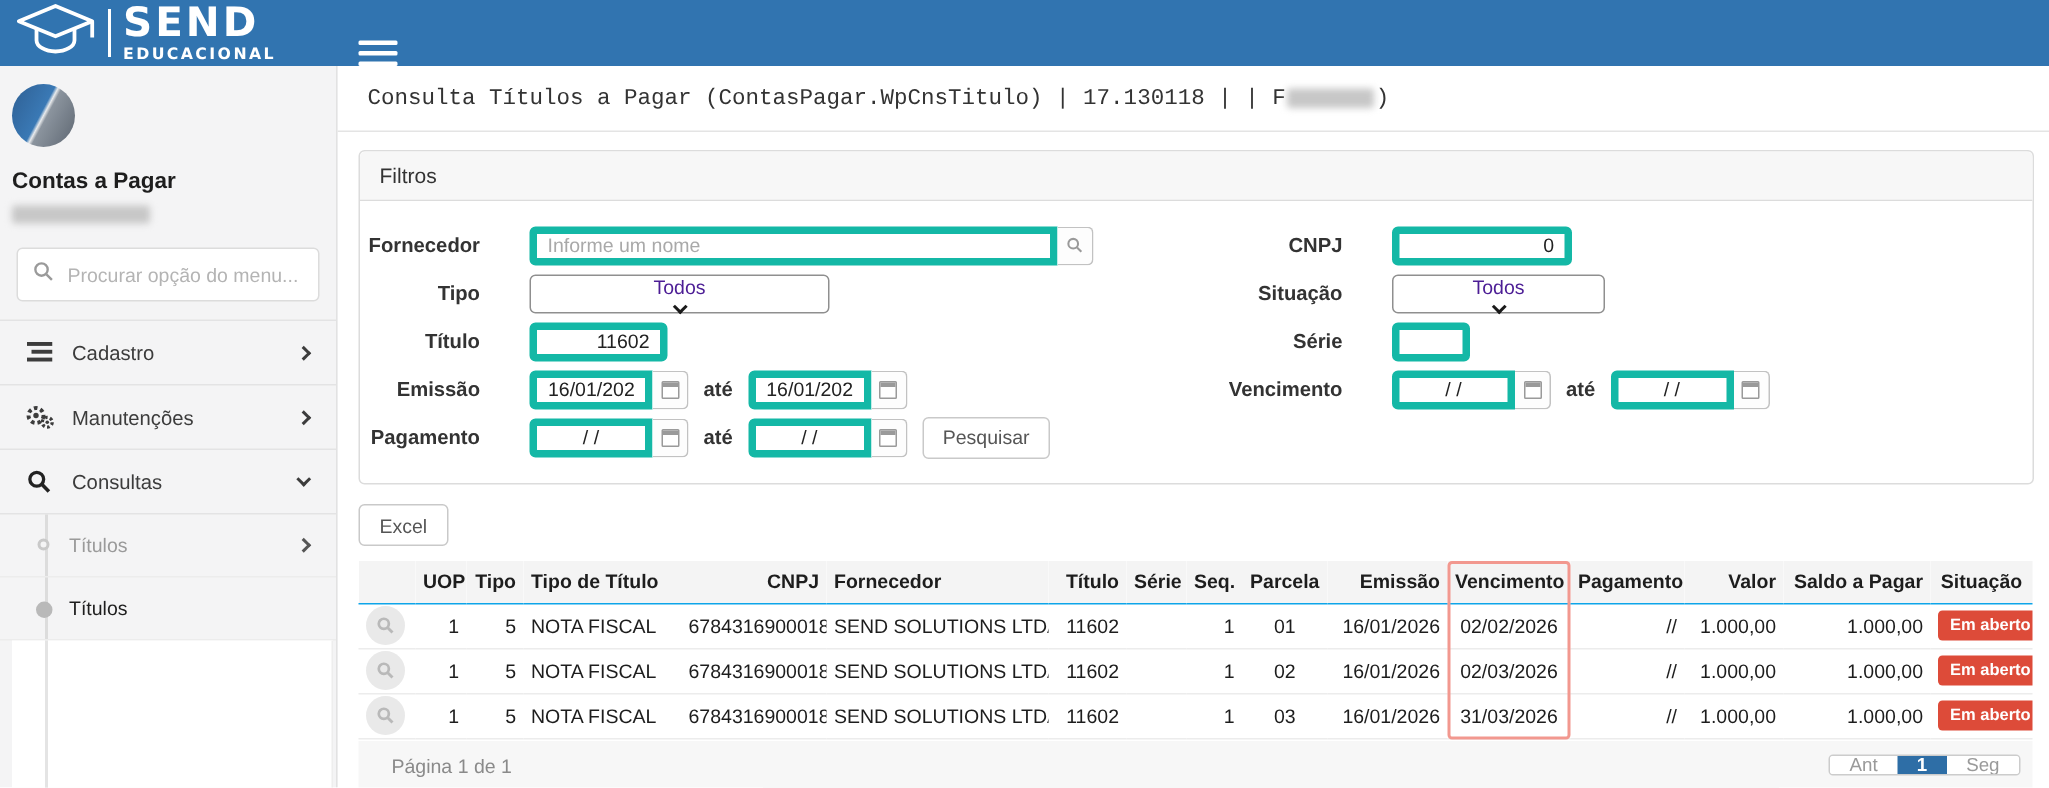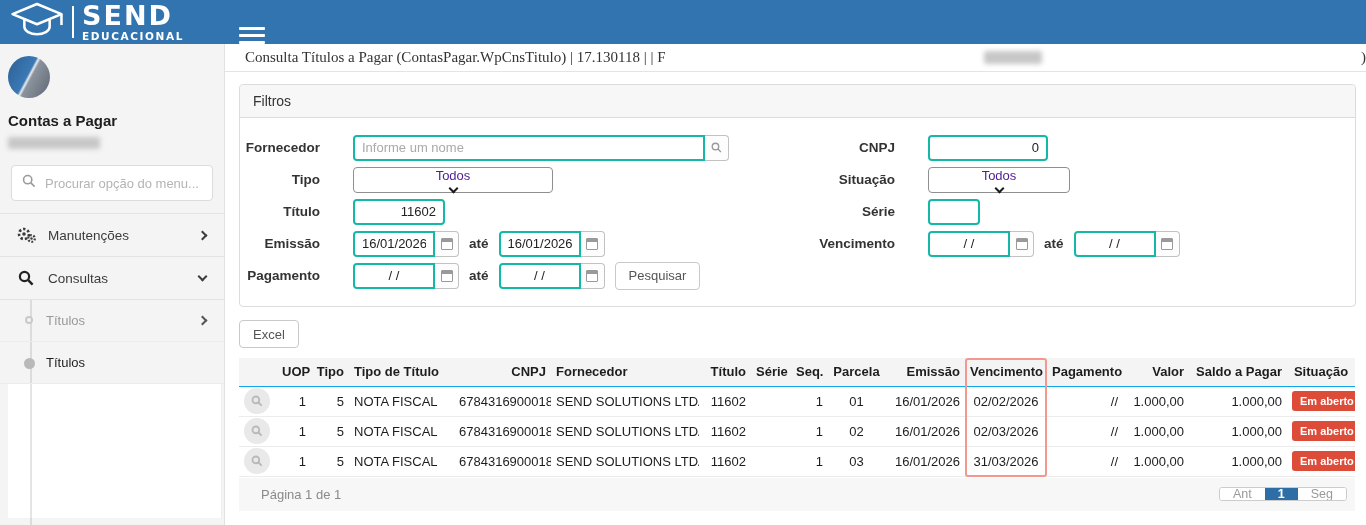"Consulta Títulos a Pagar" .titlebar { font-family: Liberation Serif, serif -> Liberation Mono, monospace; height: 28px -> 44px; justify-content: space-between -> none }
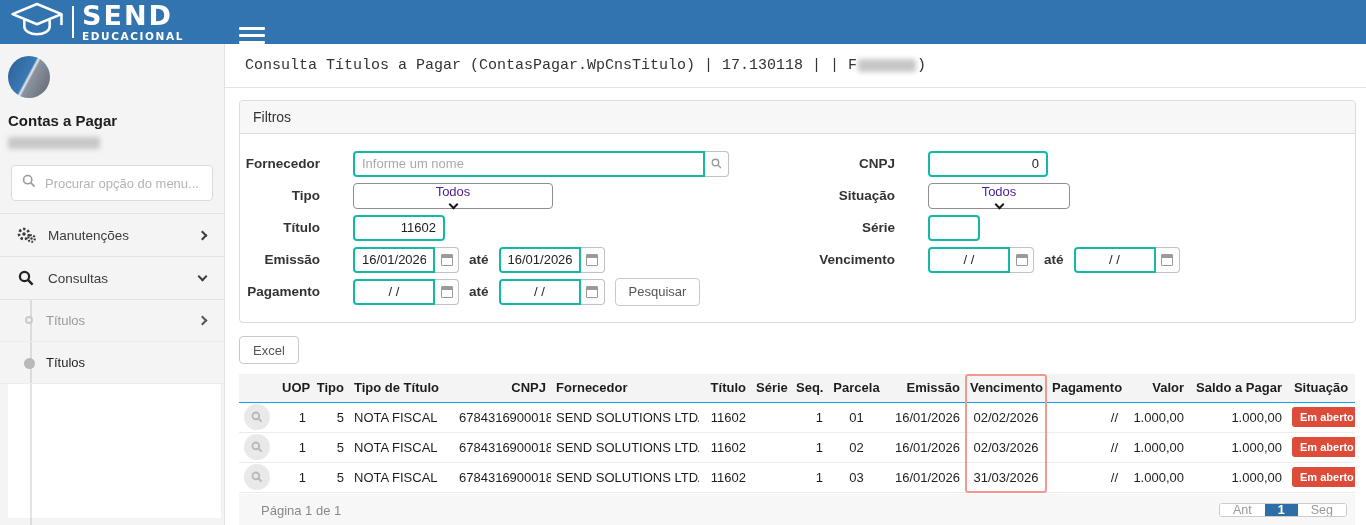"Informe um nome" .inp { border: 2px solid #14b8a6 -> 5px solid #14b8a6 }
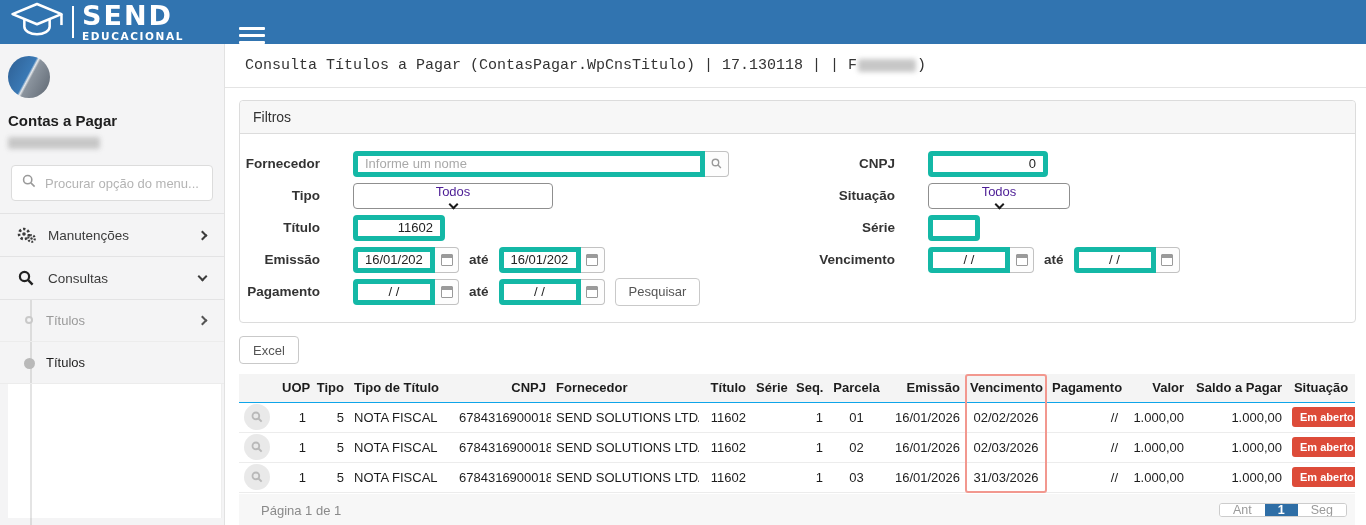"Cadastro" div.nav-item { html: none -> <div> <span> <svg> <rect></rect> <rect></rect> <rect></rect> </svg> </span> <span>Cadastro</span> <span></span> </div> }
